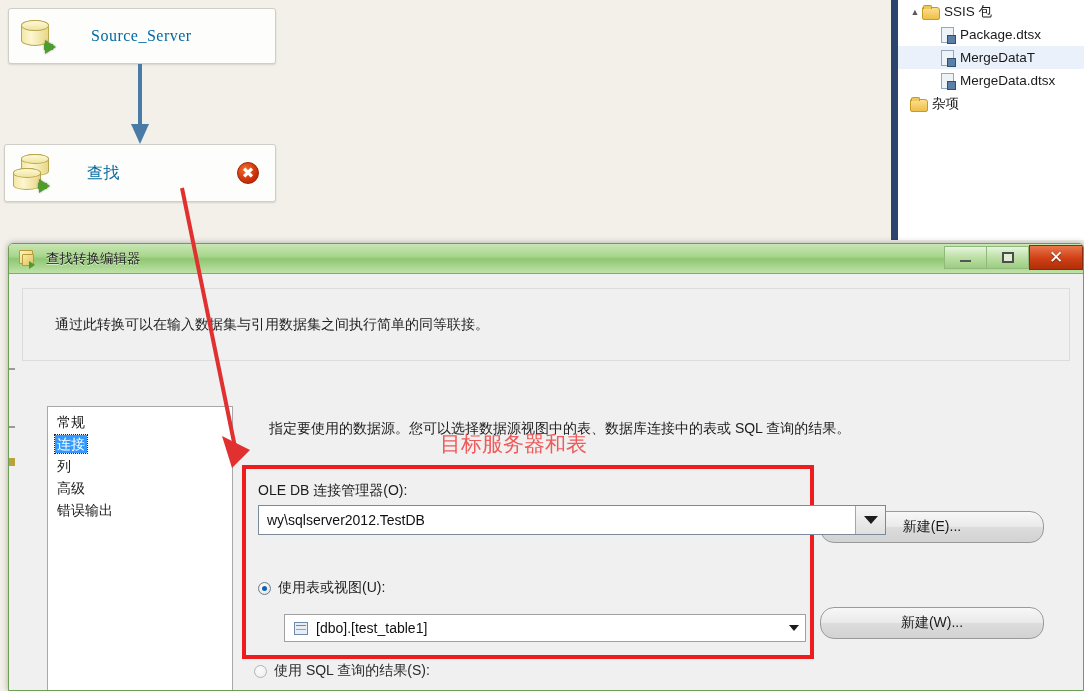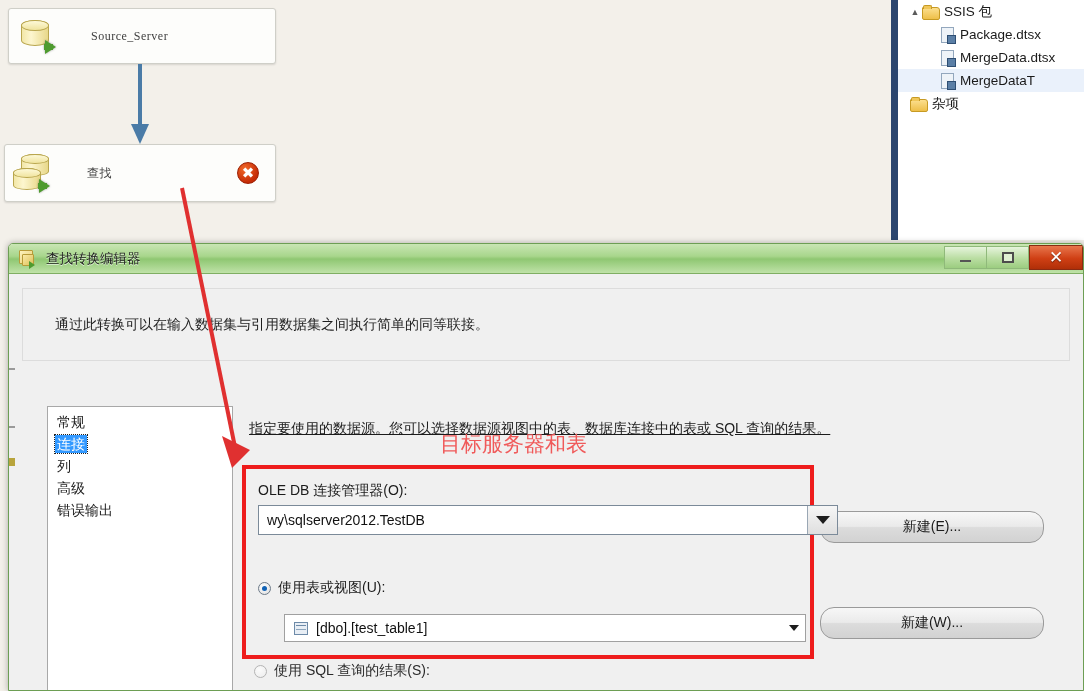"Source_Server" .df-node .nd-label { color: #404040 -> #0369a1; font-size: 12px -> 16px }
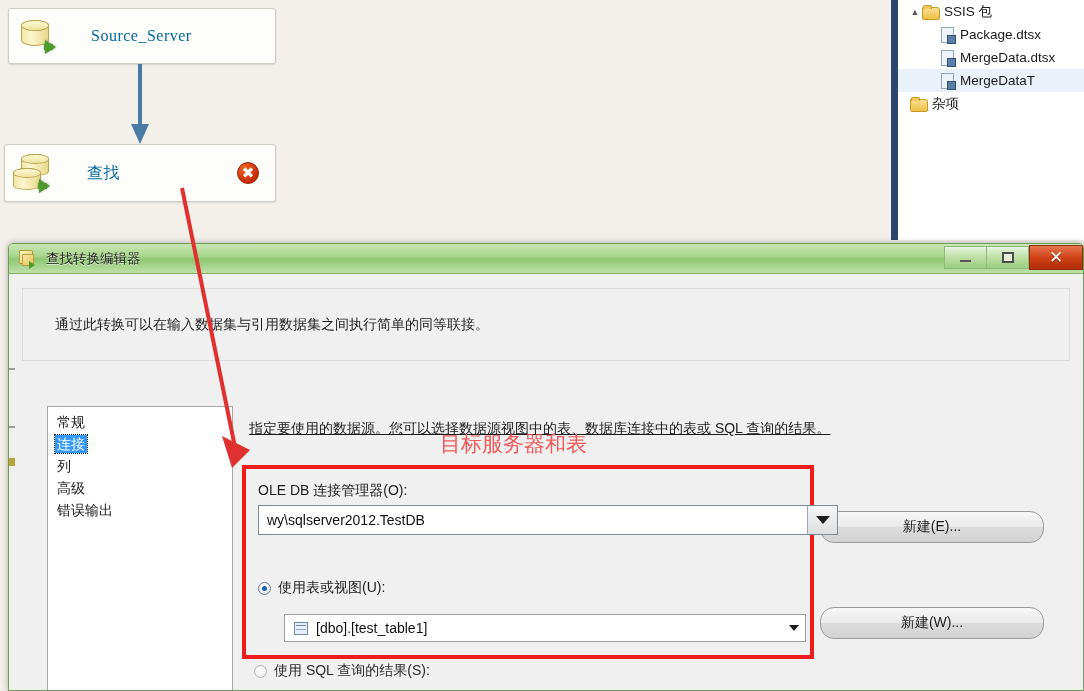"MergeData.dtsx" div.tree-row { order: before "MergeDataT" -> after "MergeDataT" }
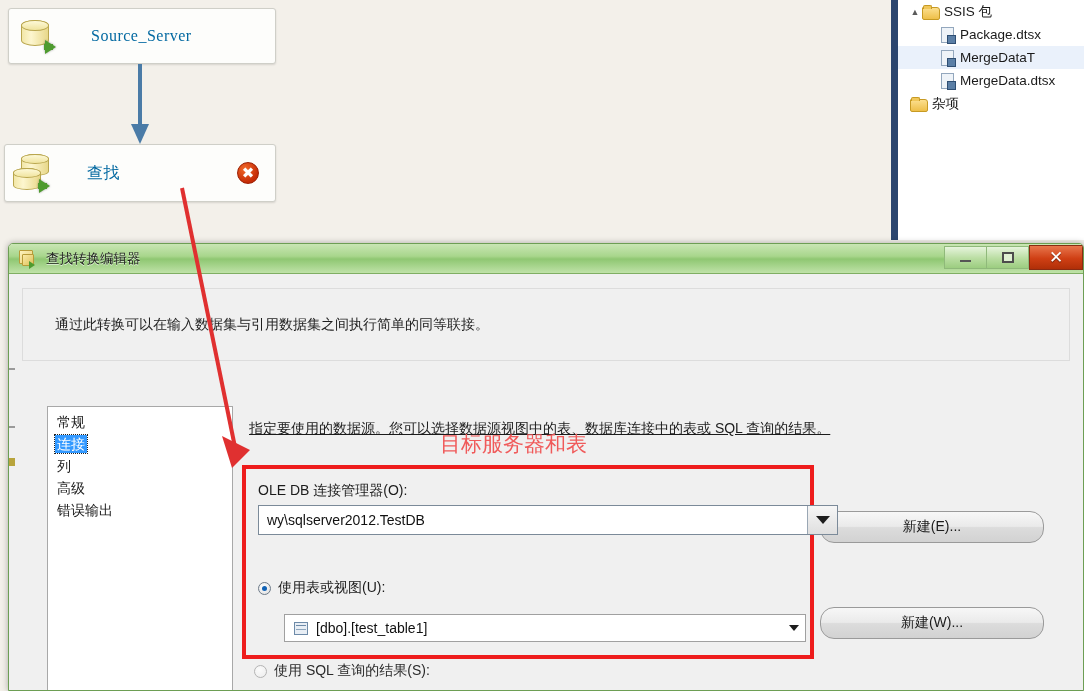"指定要使用的数据源。您可以选择数据源视图中的表、数据库连接中的表或 SQL" #instr-text { left: 4px -> 24px; text-decoration: underline -> none }
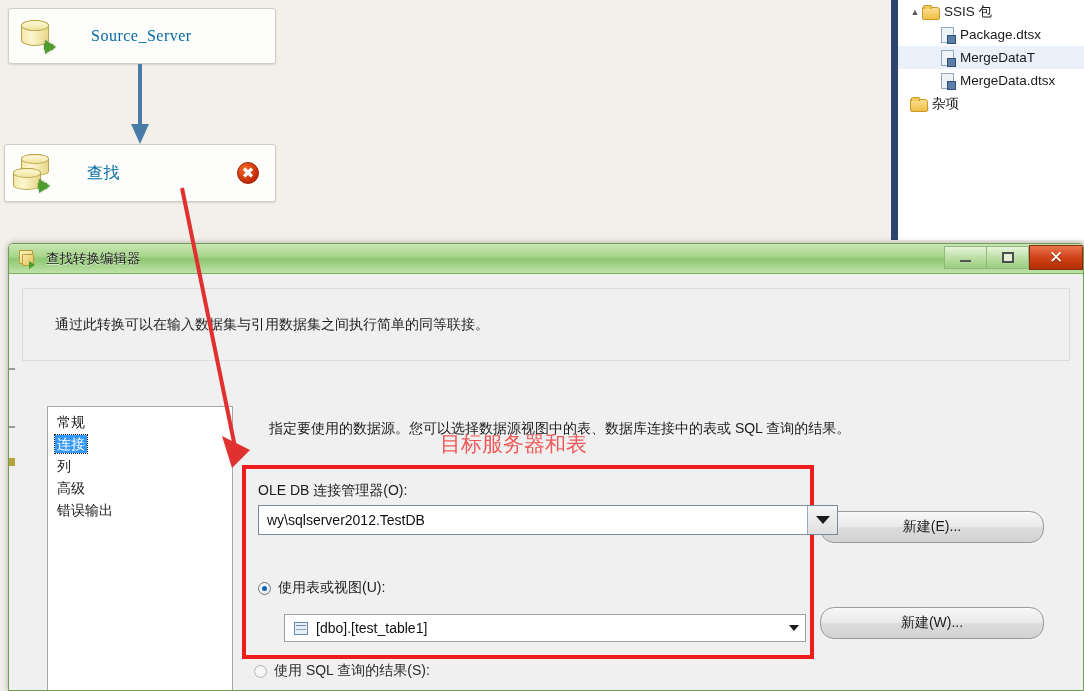"wy\sqlserver2012.TestDB" #combo-conn { width: 580px -> 628px }
